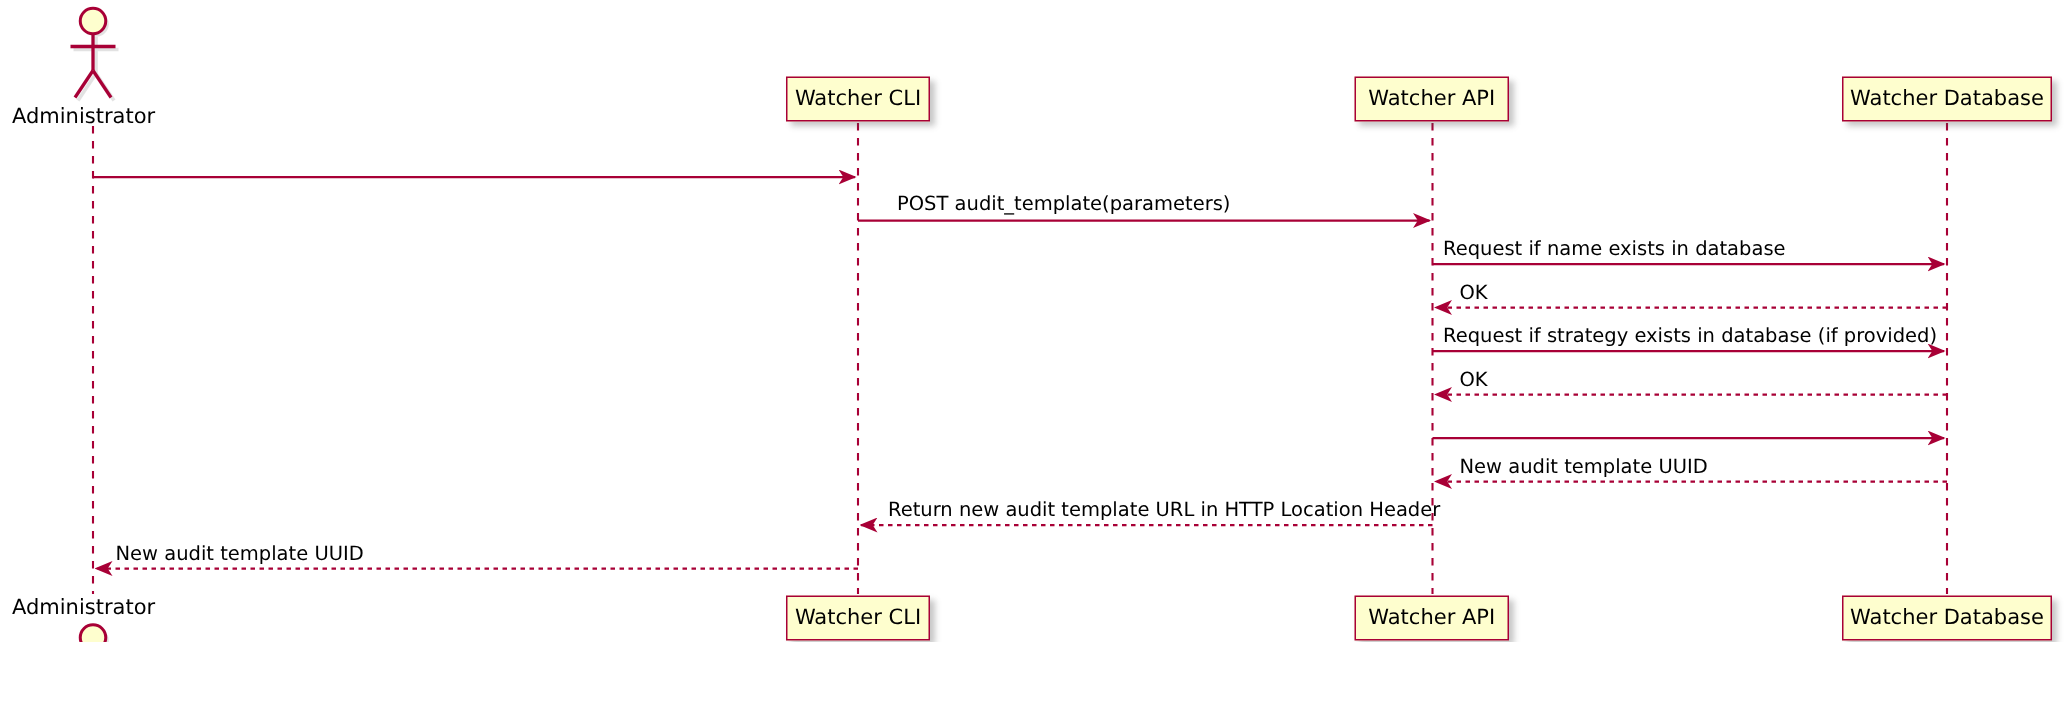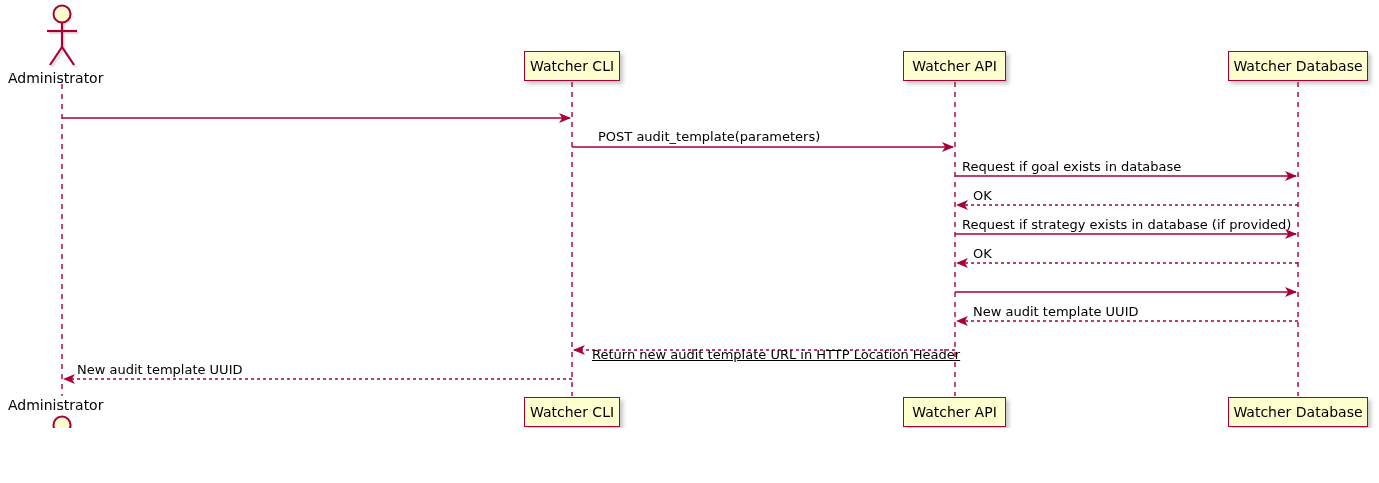"Request if goal exists in" div.msg-label { text: goal -> name }
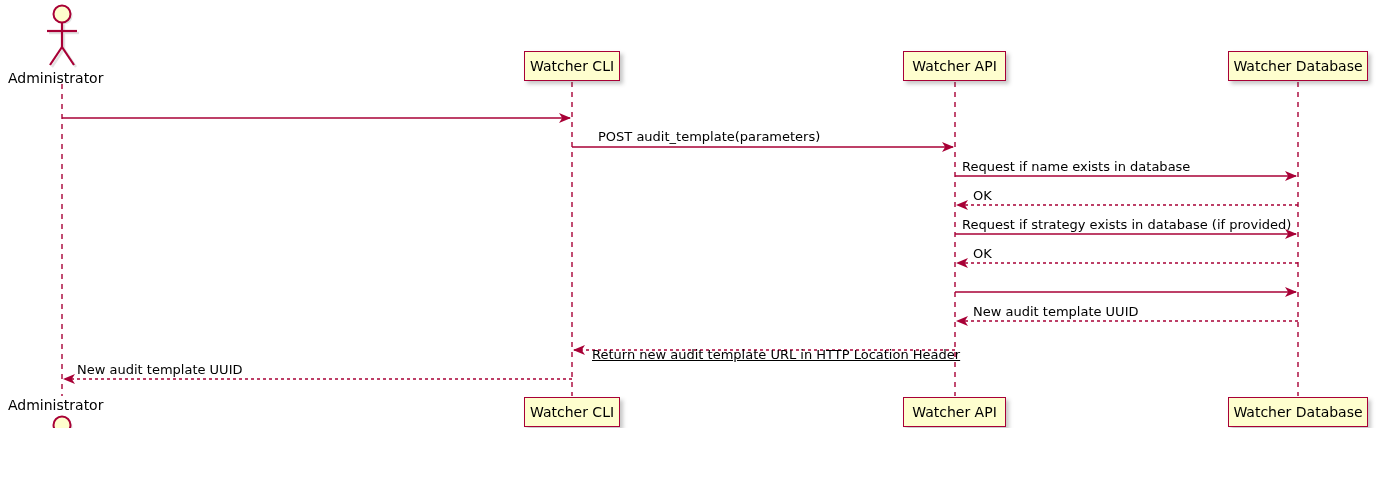"Return new audit template URL" div.msg-label { text-decoration: underline -> none; top: 348px -> 334px }
